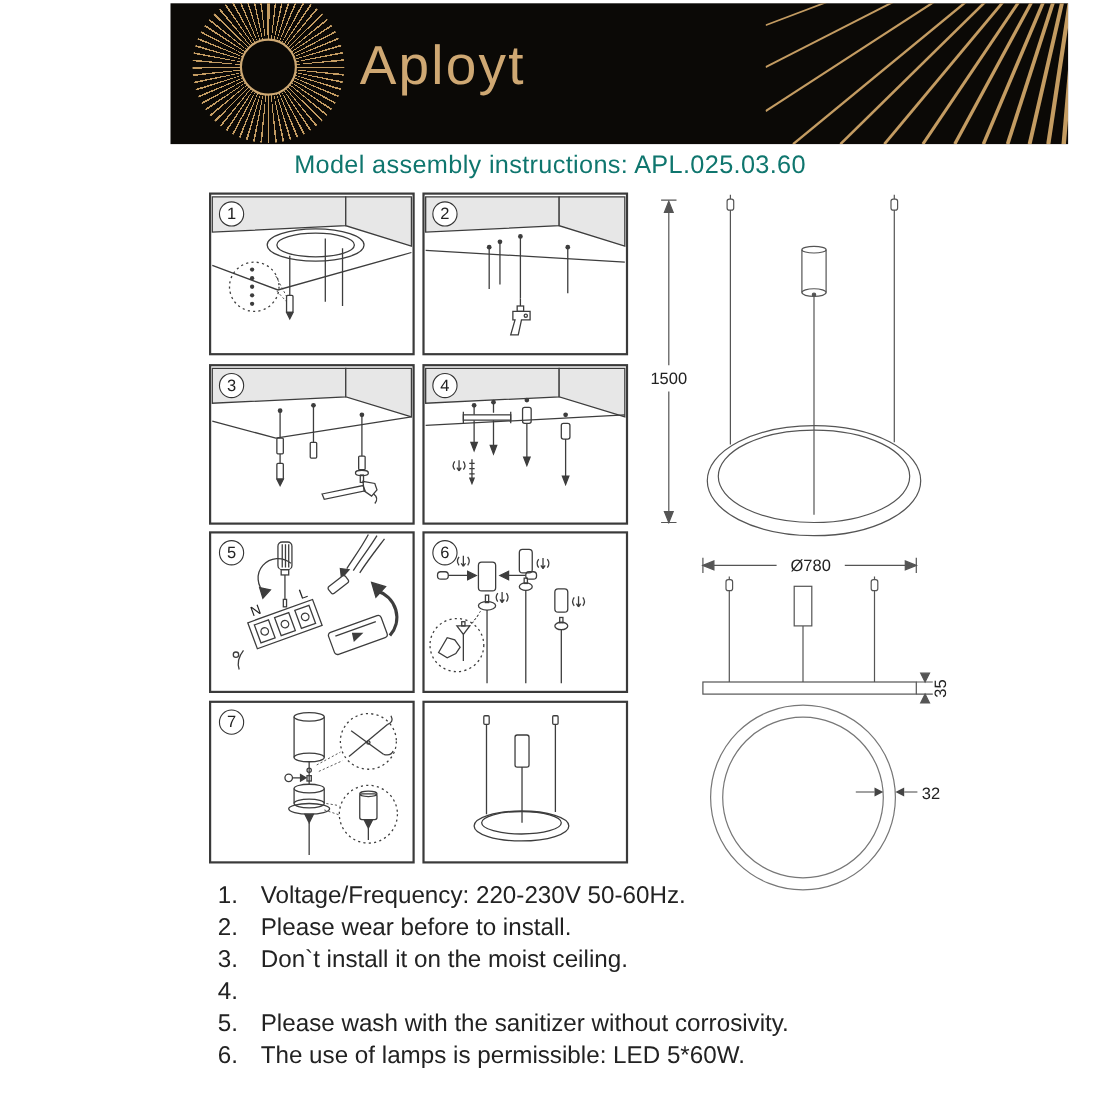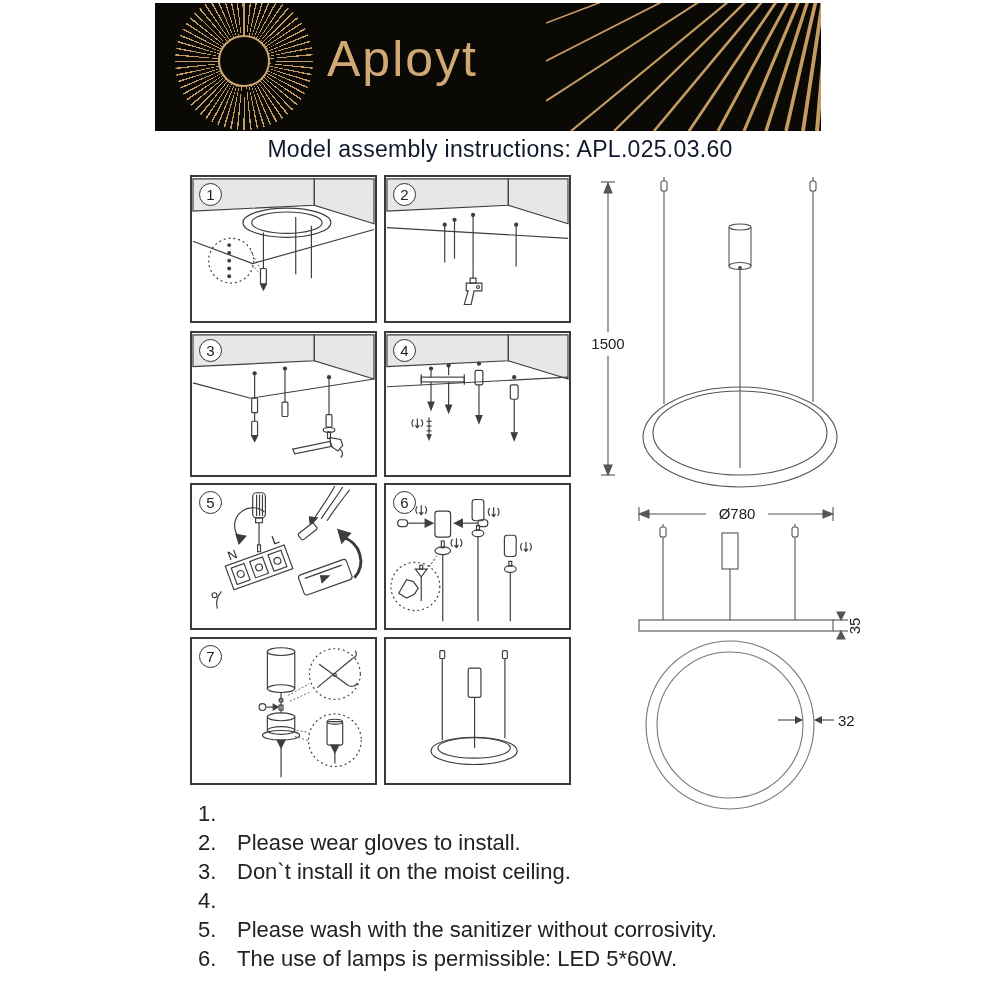"Aployt" .banner { width: 666px -> 816px }
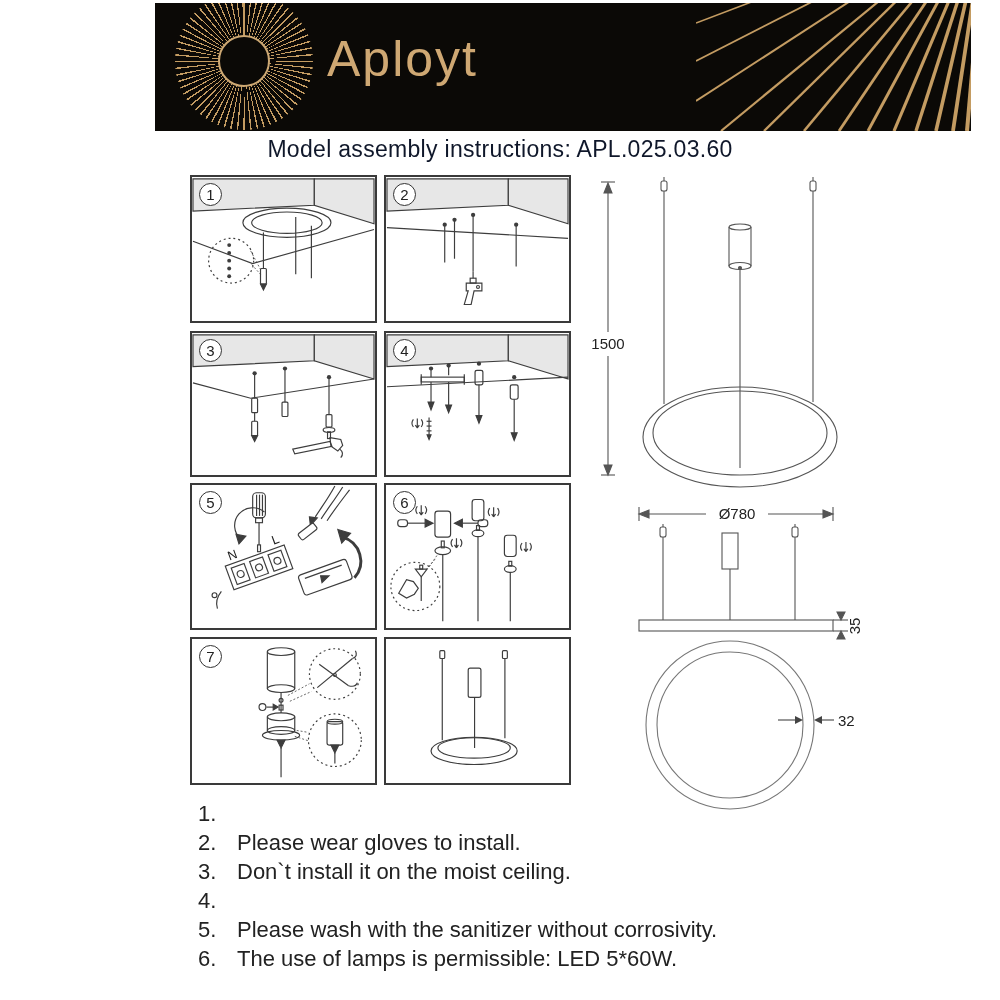"Model assembly instructions:" .title { color: #0f172a -> #0f766e }
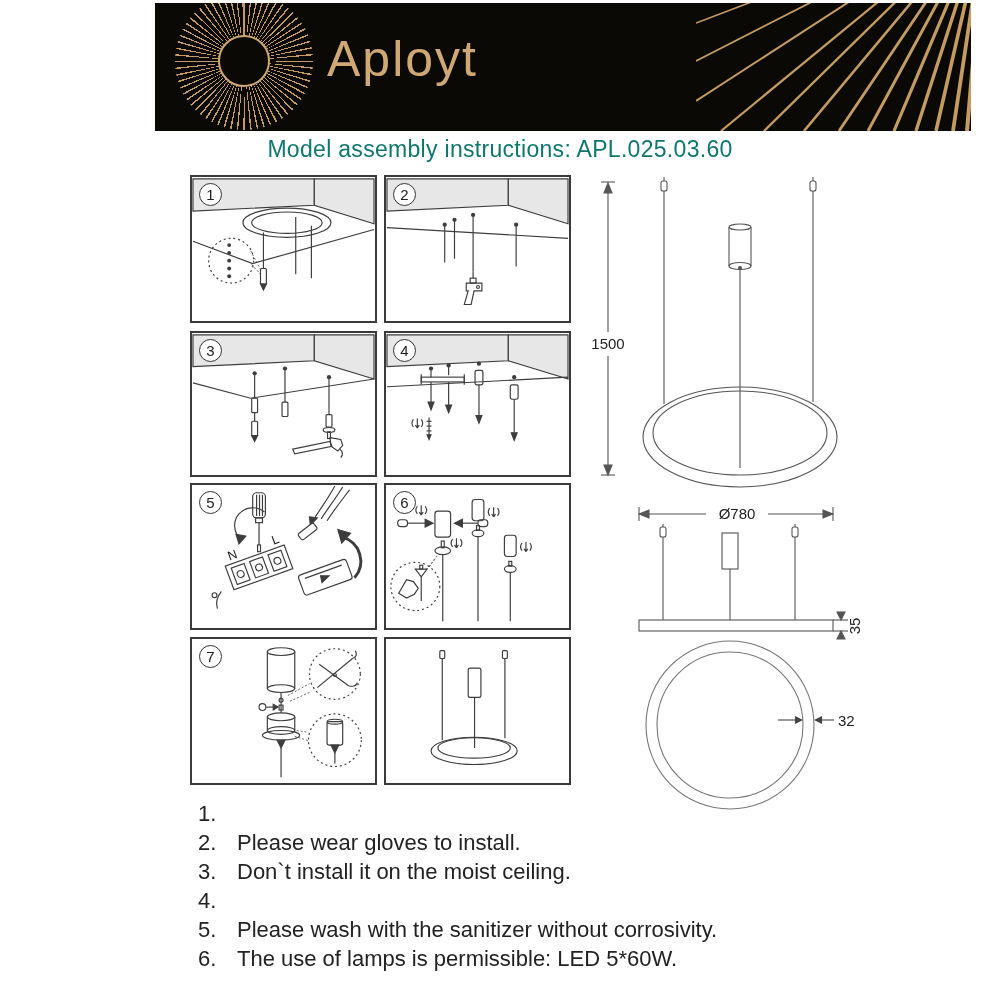"Voltage/Frequency: 220-230V 50-60Hz." span.ins-text { html: none -> <span>Voltage/Frequency: 220-230V 50-60Hz.</span> }
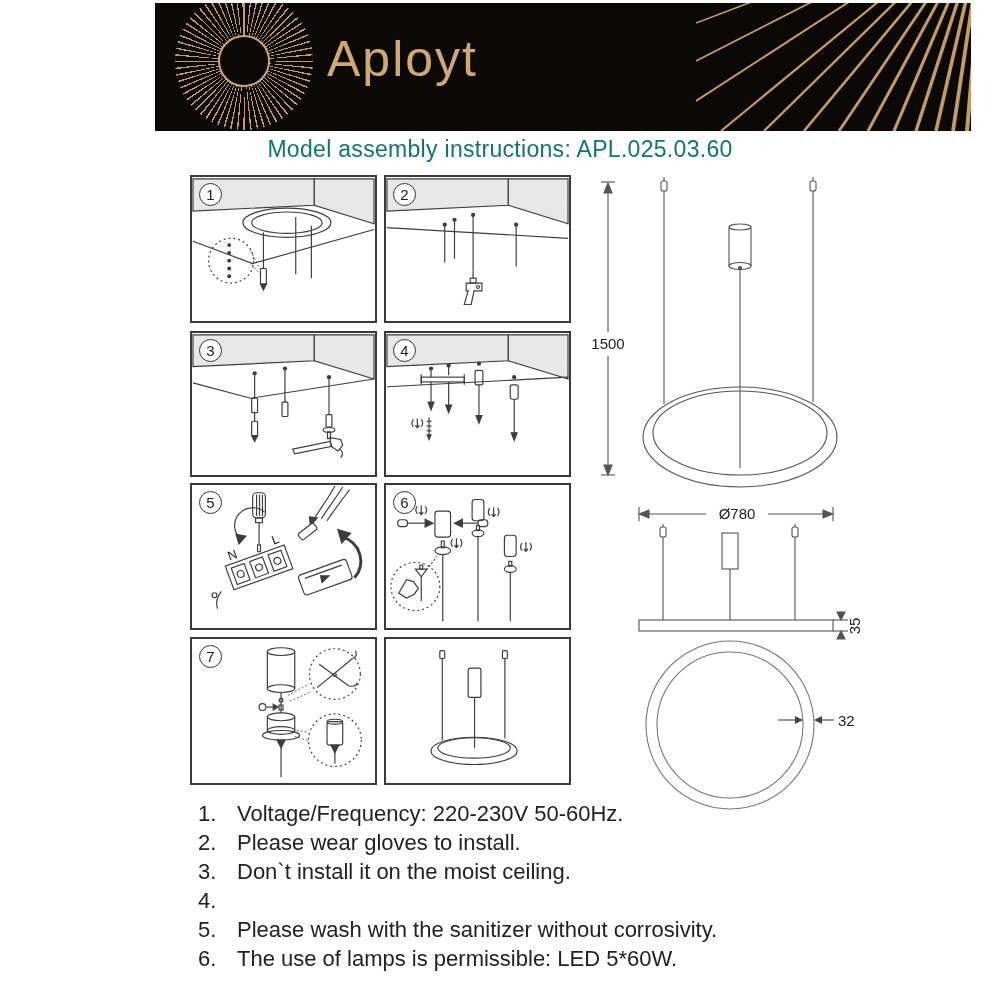"Please wear gloves to install." span.ins-text { text: gloves -> before }
